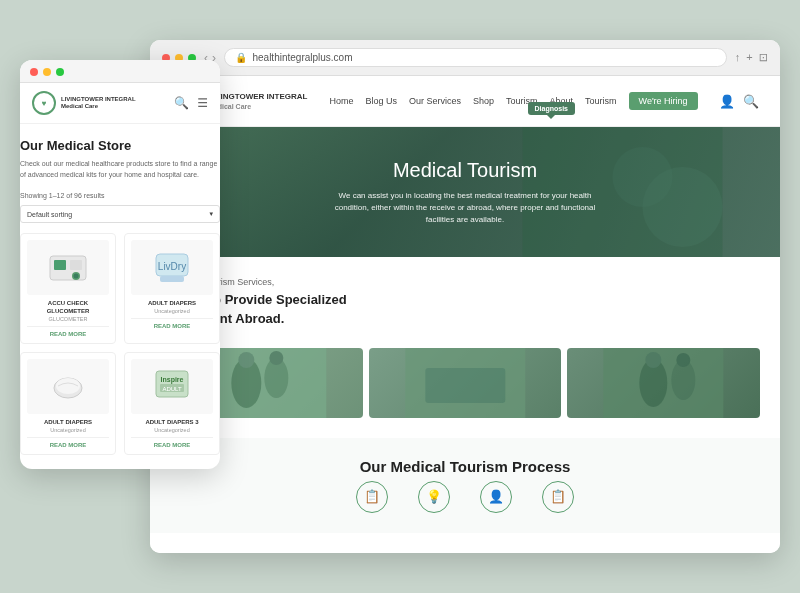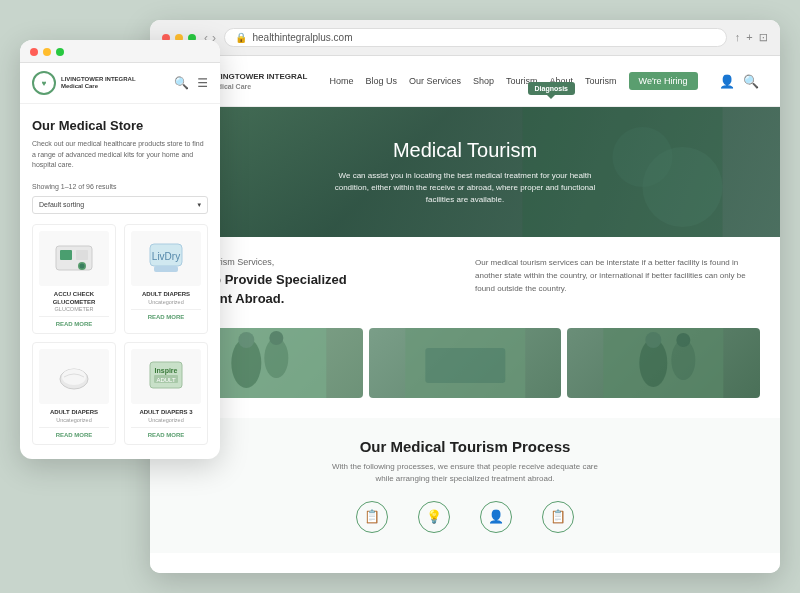"Our Medical Store" .mobile-content { padding: 14px 12px -> 14px 0 }
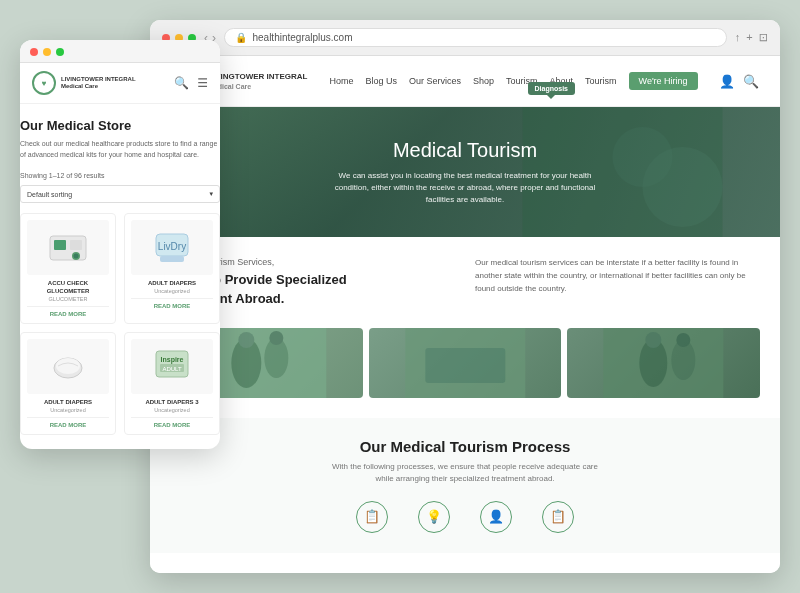"Our medical tourism services can" p { html: <p>Our medical tourism services can be interstate if a better facility is found in another state within the country, or international if better facilities can only be found outside the country.</p> -> none }
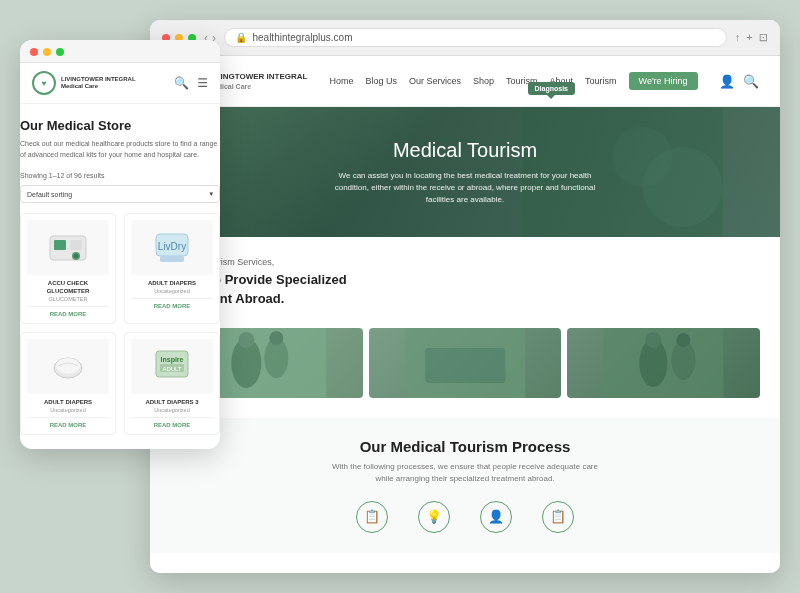"With the following processes, we" div.process-desc { html: <div>With the following processes, we ensure that people receive adequate care while arranging their specialized treatment abroad.</div> -> none }
